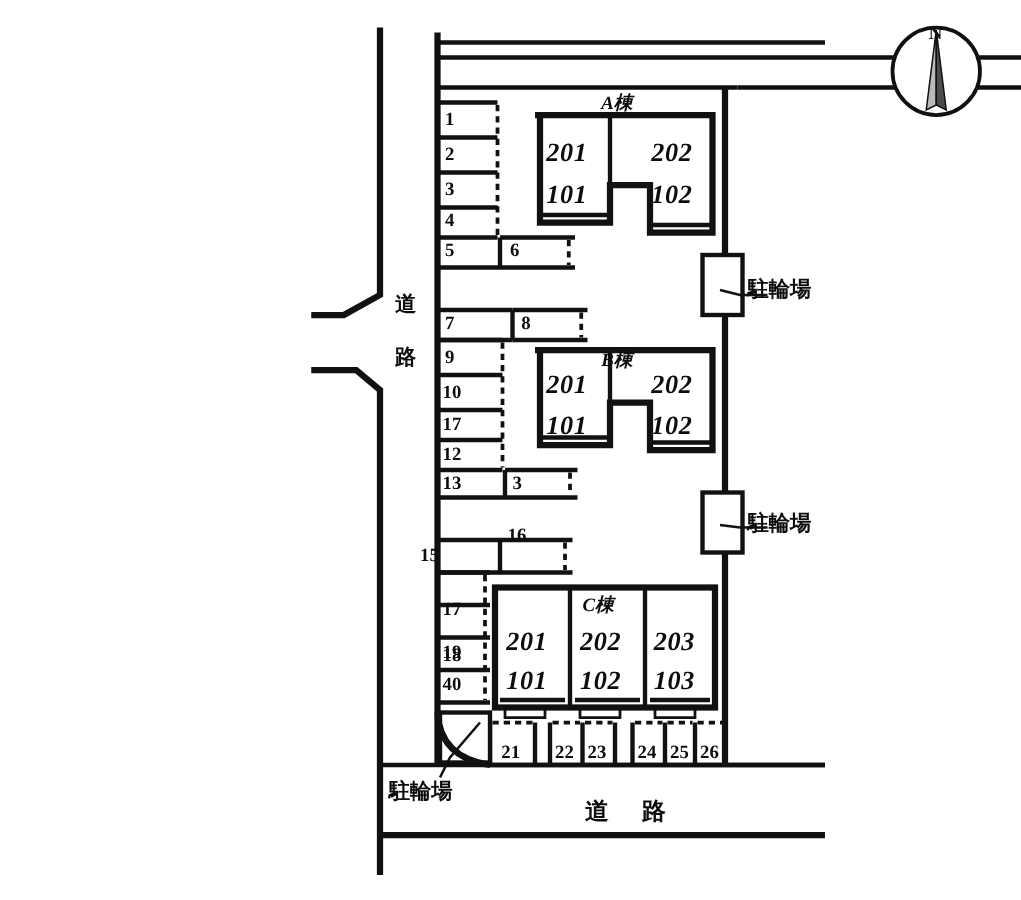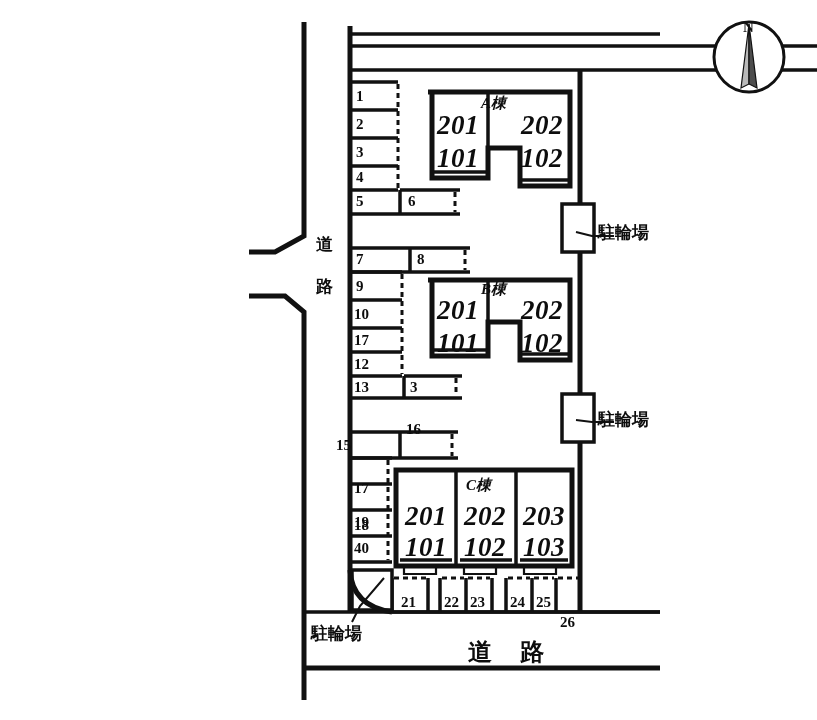"A棟" div.txt { top: 96px -> 76px }
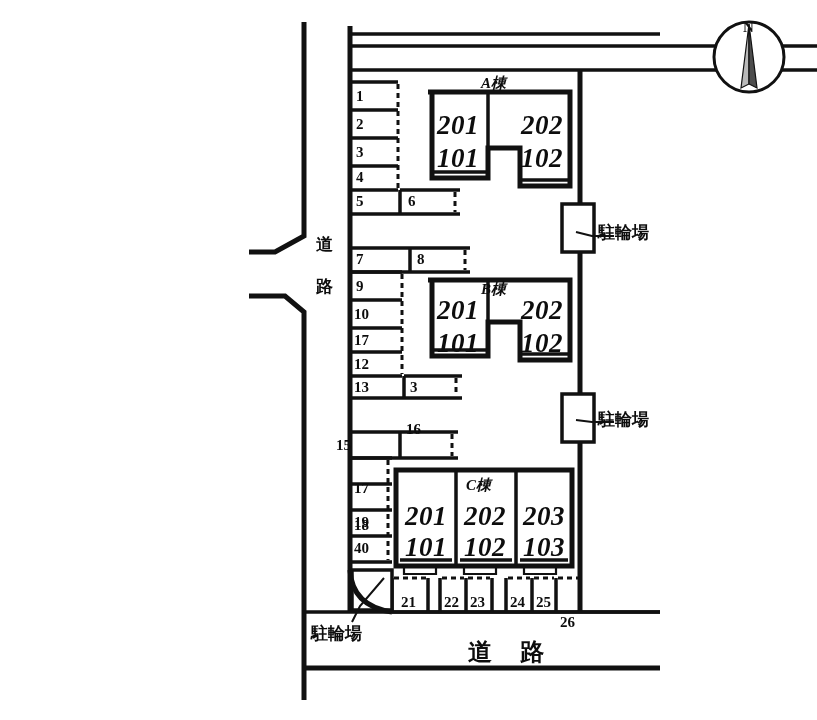"201" .unit-num { font-size: 27px -> 21px }
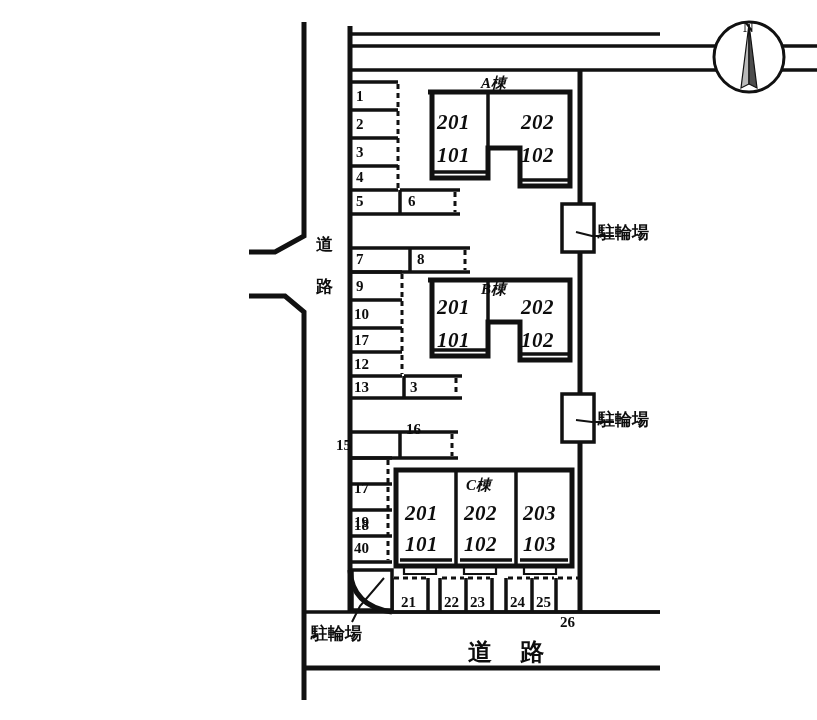"26" div.txt { margin-top: 20px -> none }
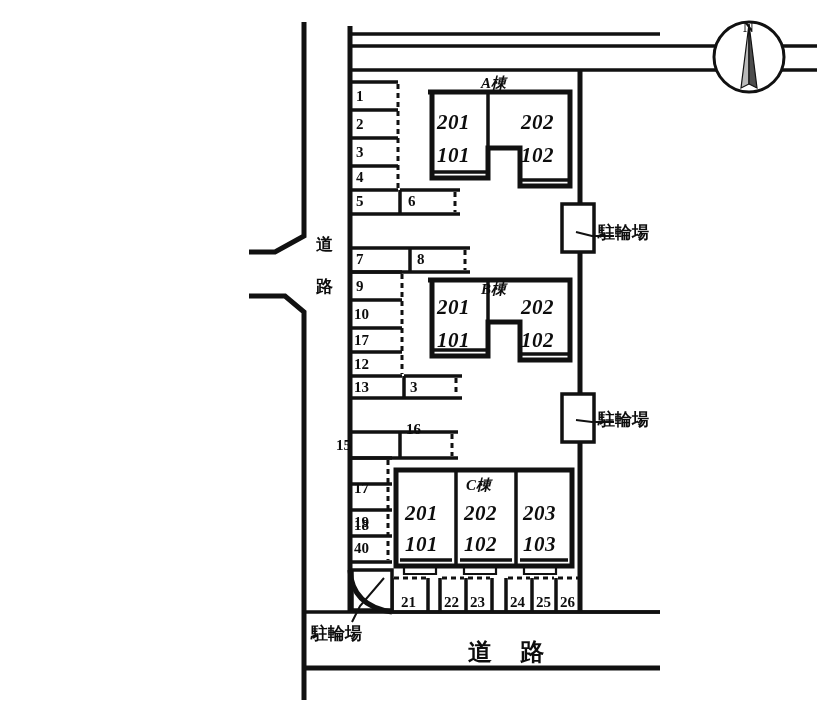"道 路" .jp-road-h { font-size: 24px -> 19px }
